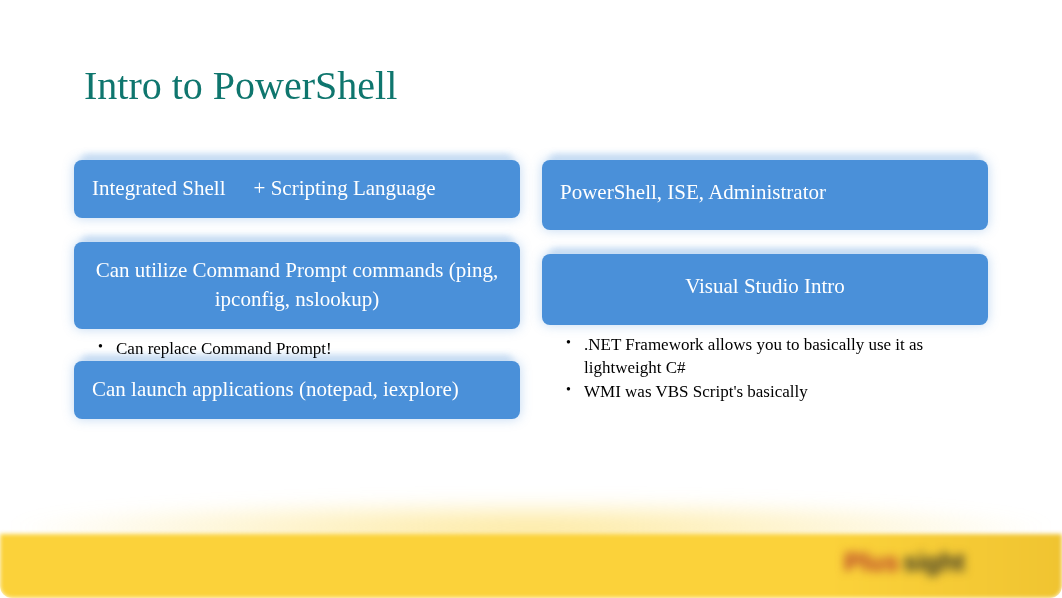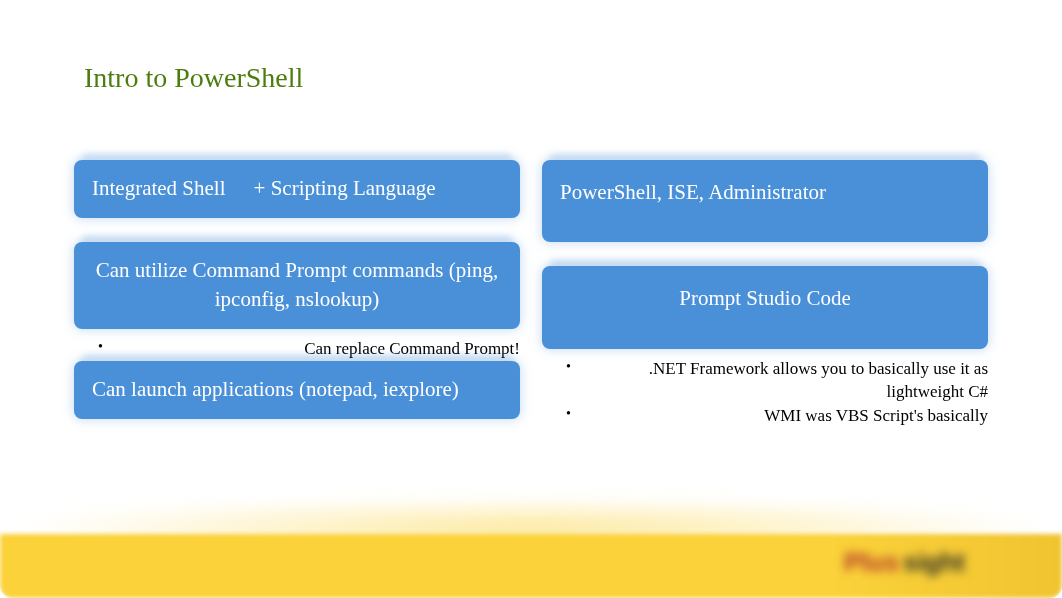"Intro to PowerShell" .title { color: #4d7c0f -> #0f766e; font-size: 28px -> 40px }
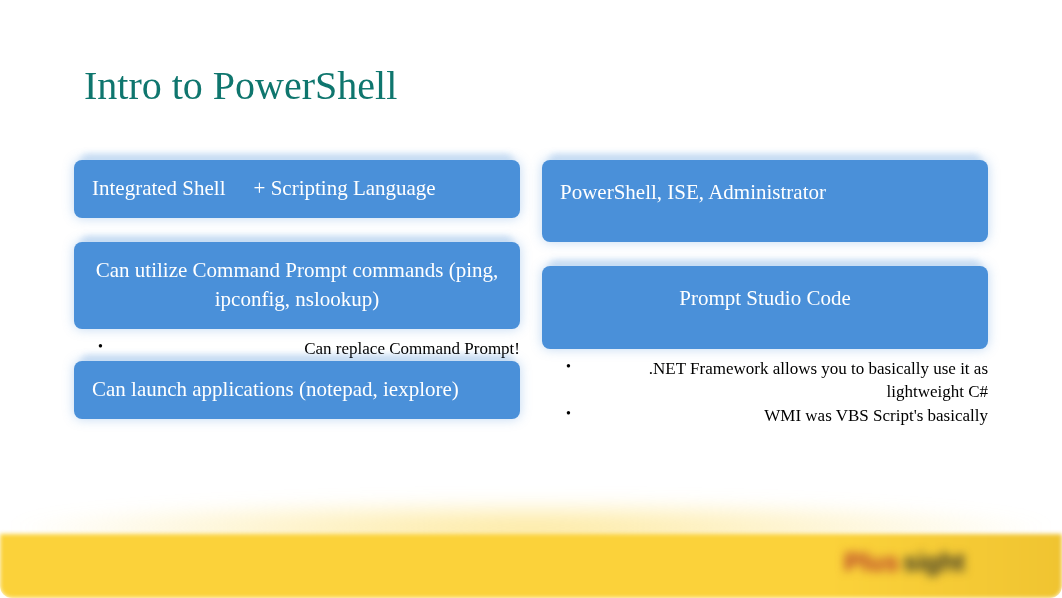"PowerShell, ISE, Administrator" .card.short { padding-bottom: 36px -> 24px }
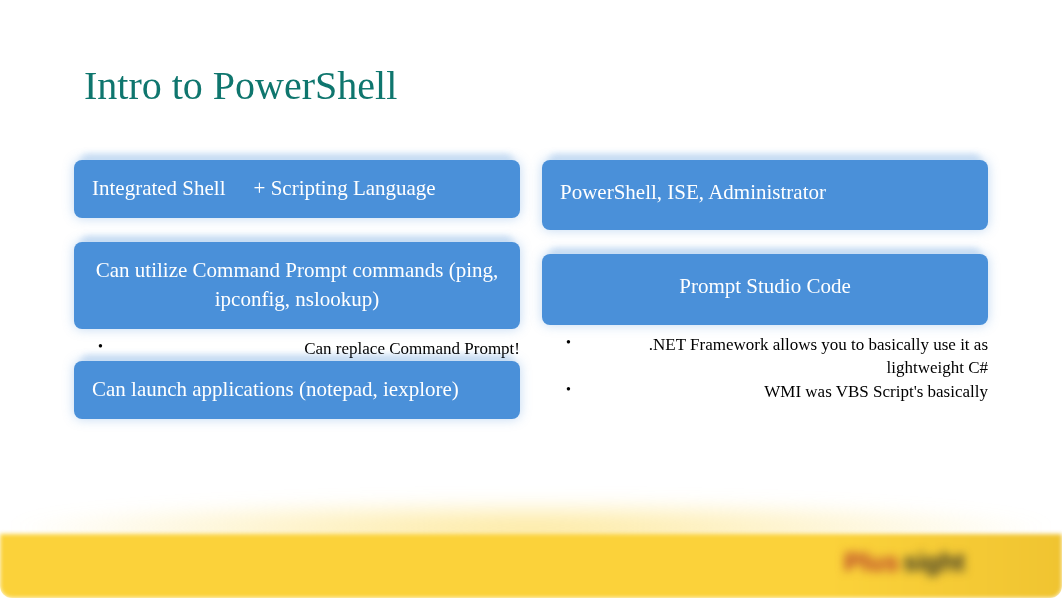"Prompt Studio Code" div.card { text: Prompt Studio Code -> Visual Studio Intro }
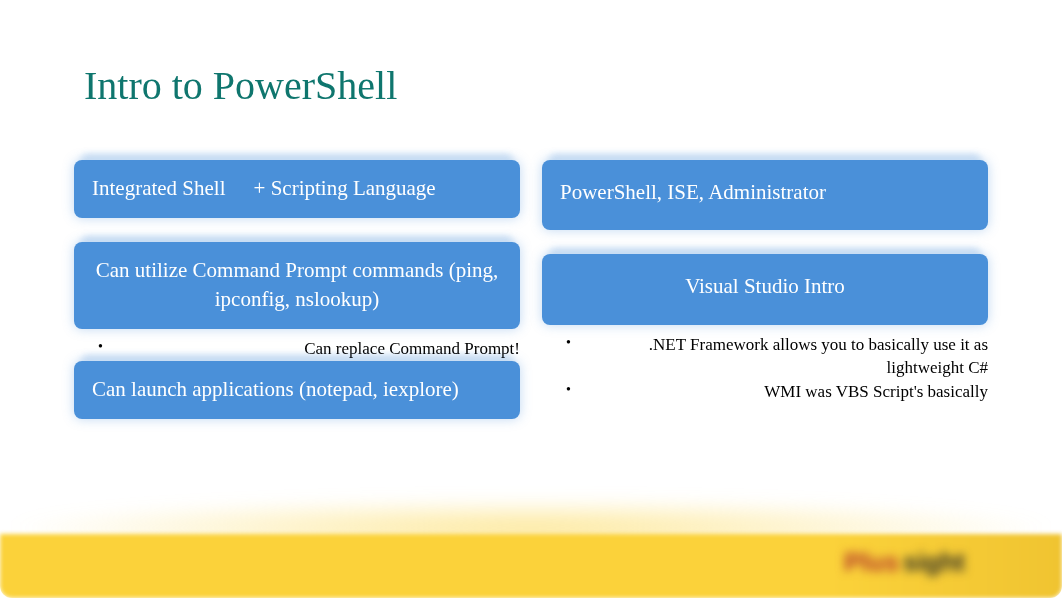"Can replace Command Prompt!" .bullets { text-align: right -> none }
